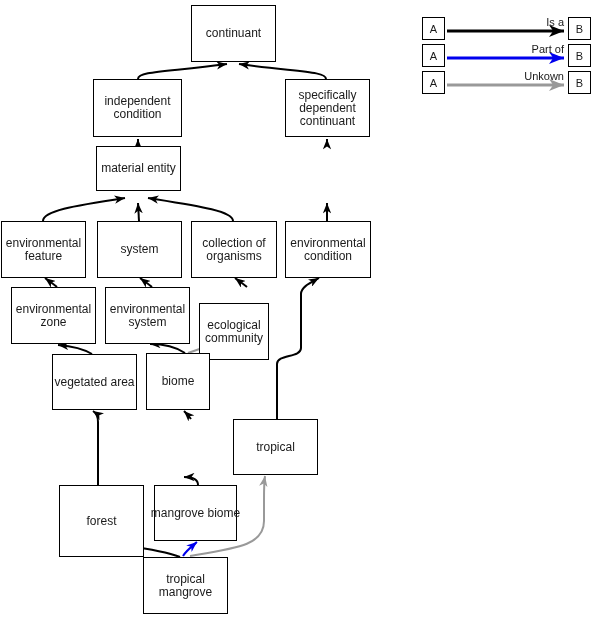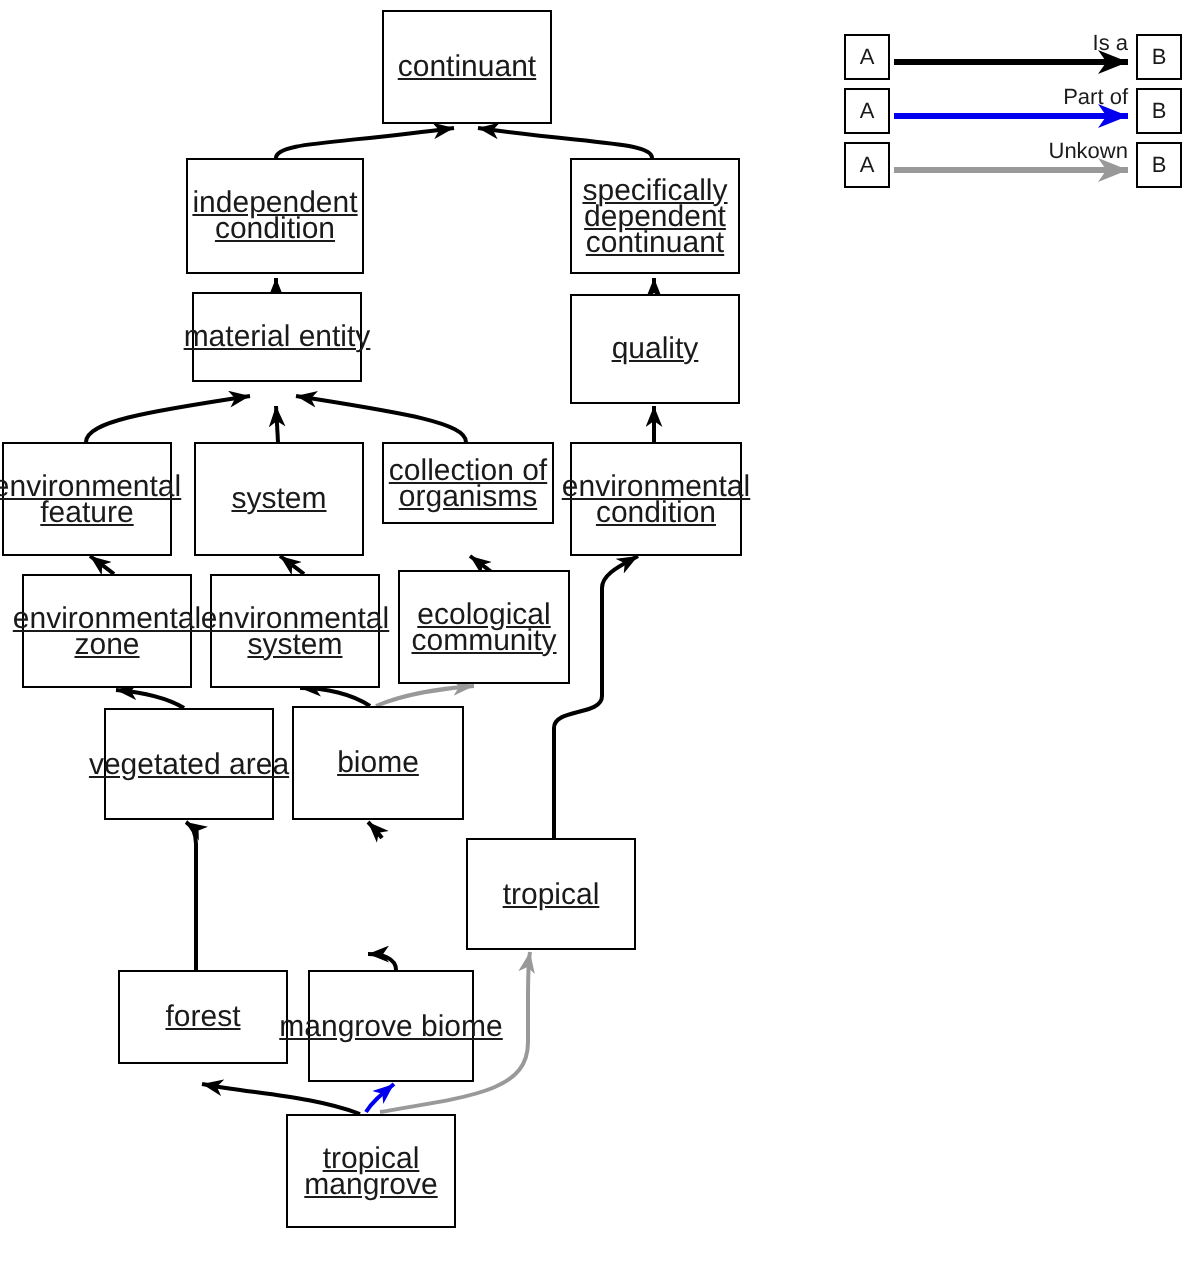"continuant" .node { font-size: 15px -> 12px; text-decoration: underline -> none }
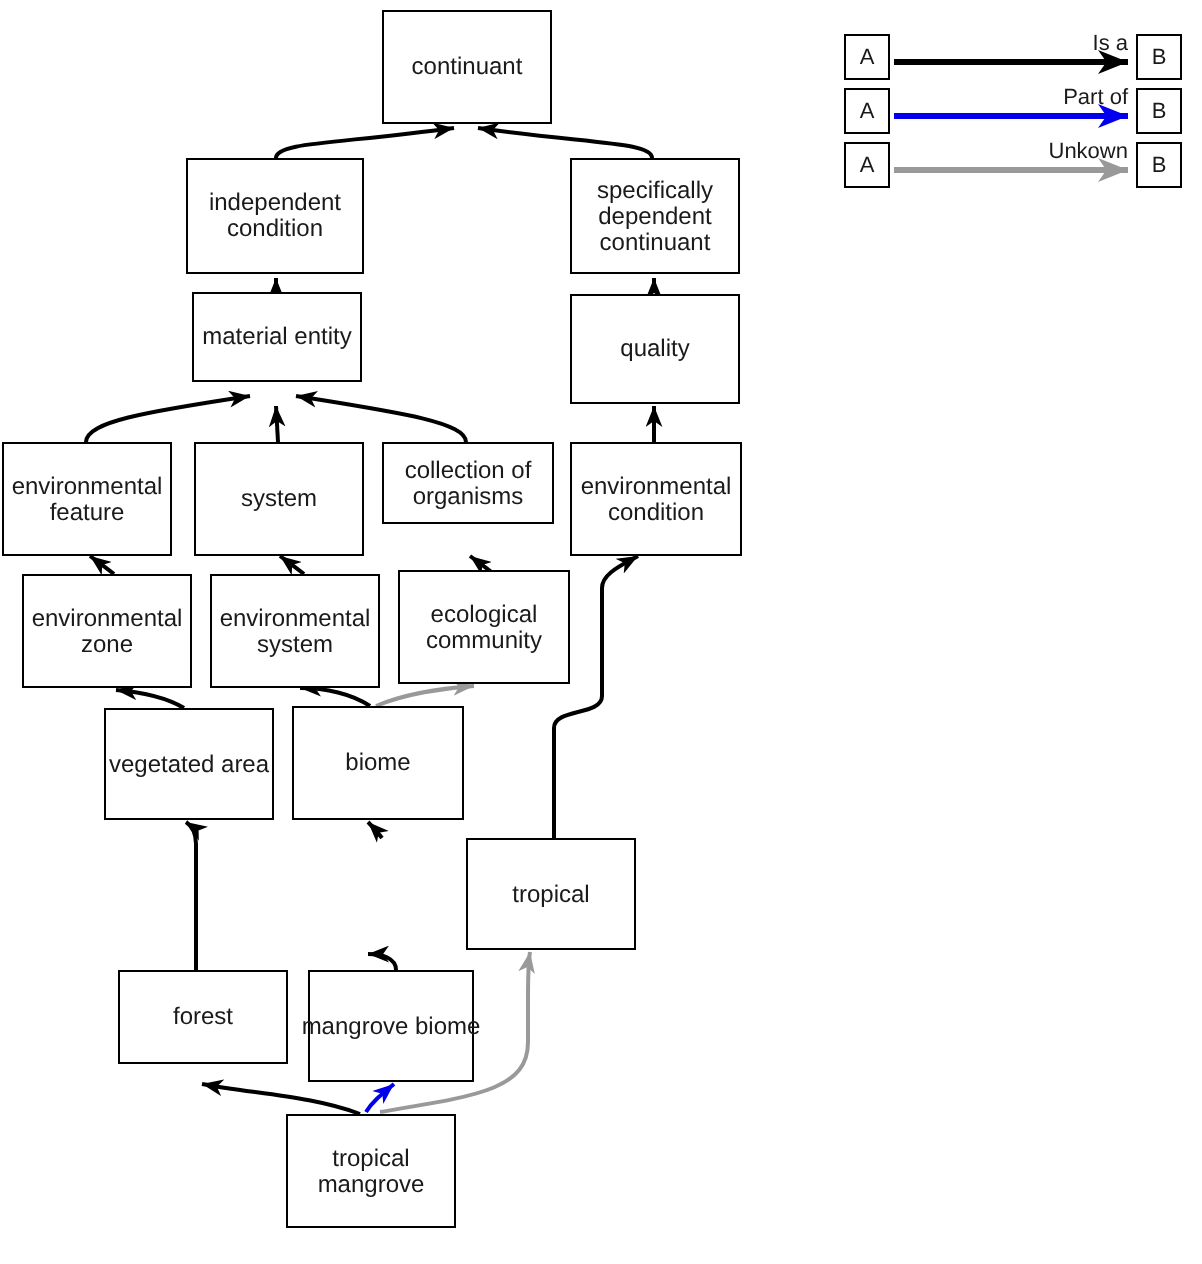"quality" div.node { html: <div>quality</div> -> none }
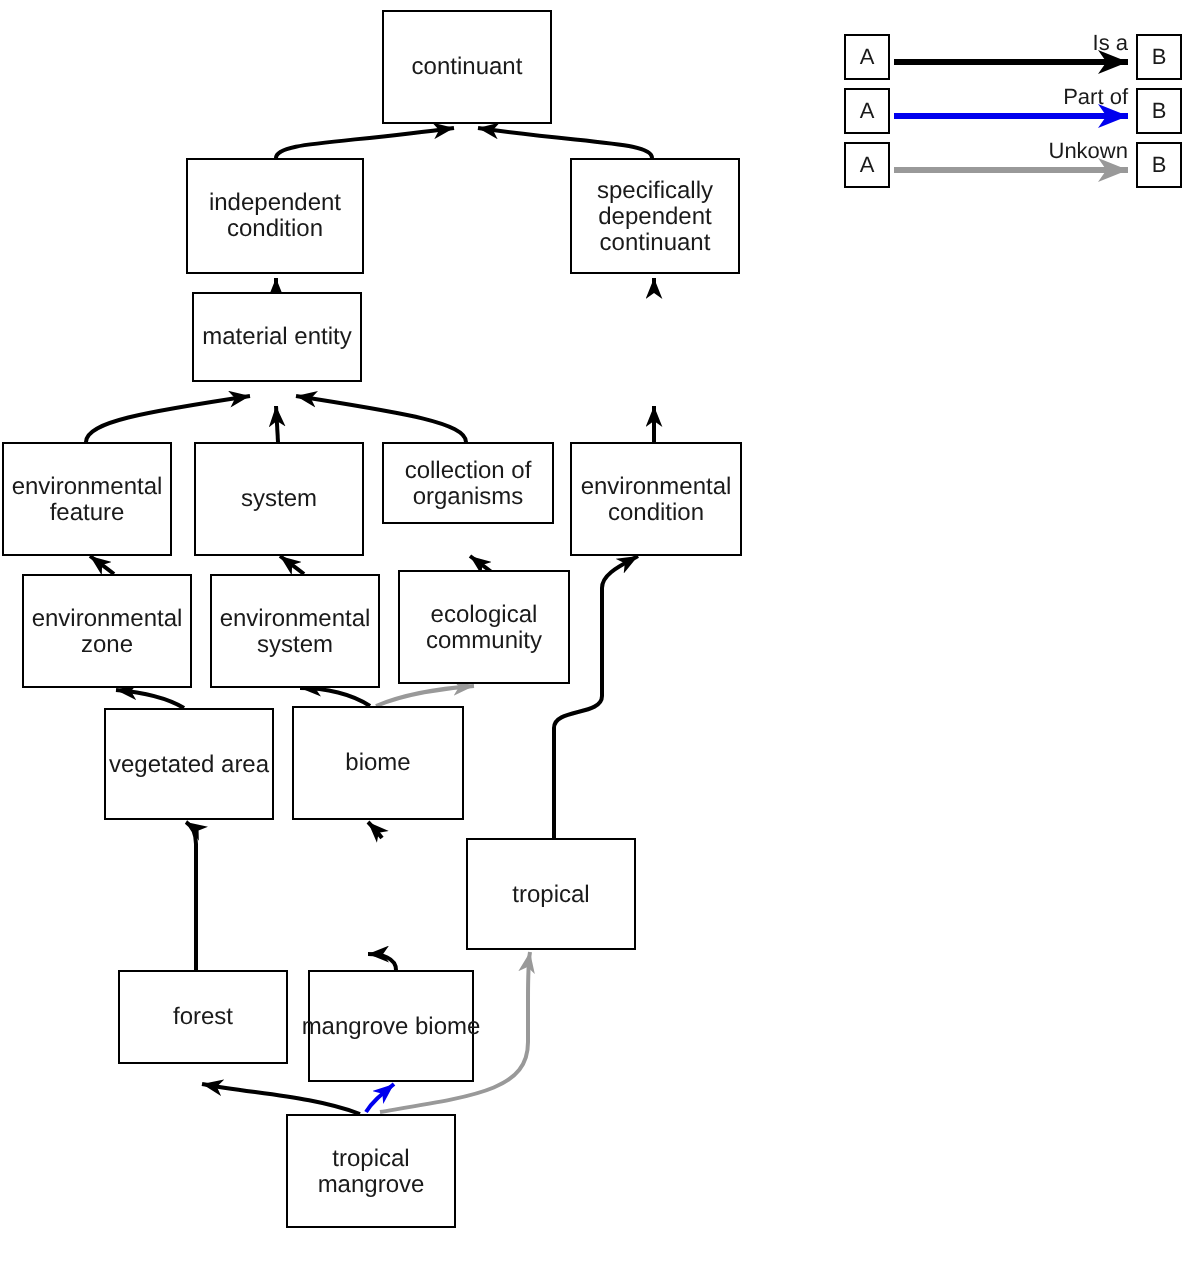"collection of" div.node { height: 41px -> 57px }
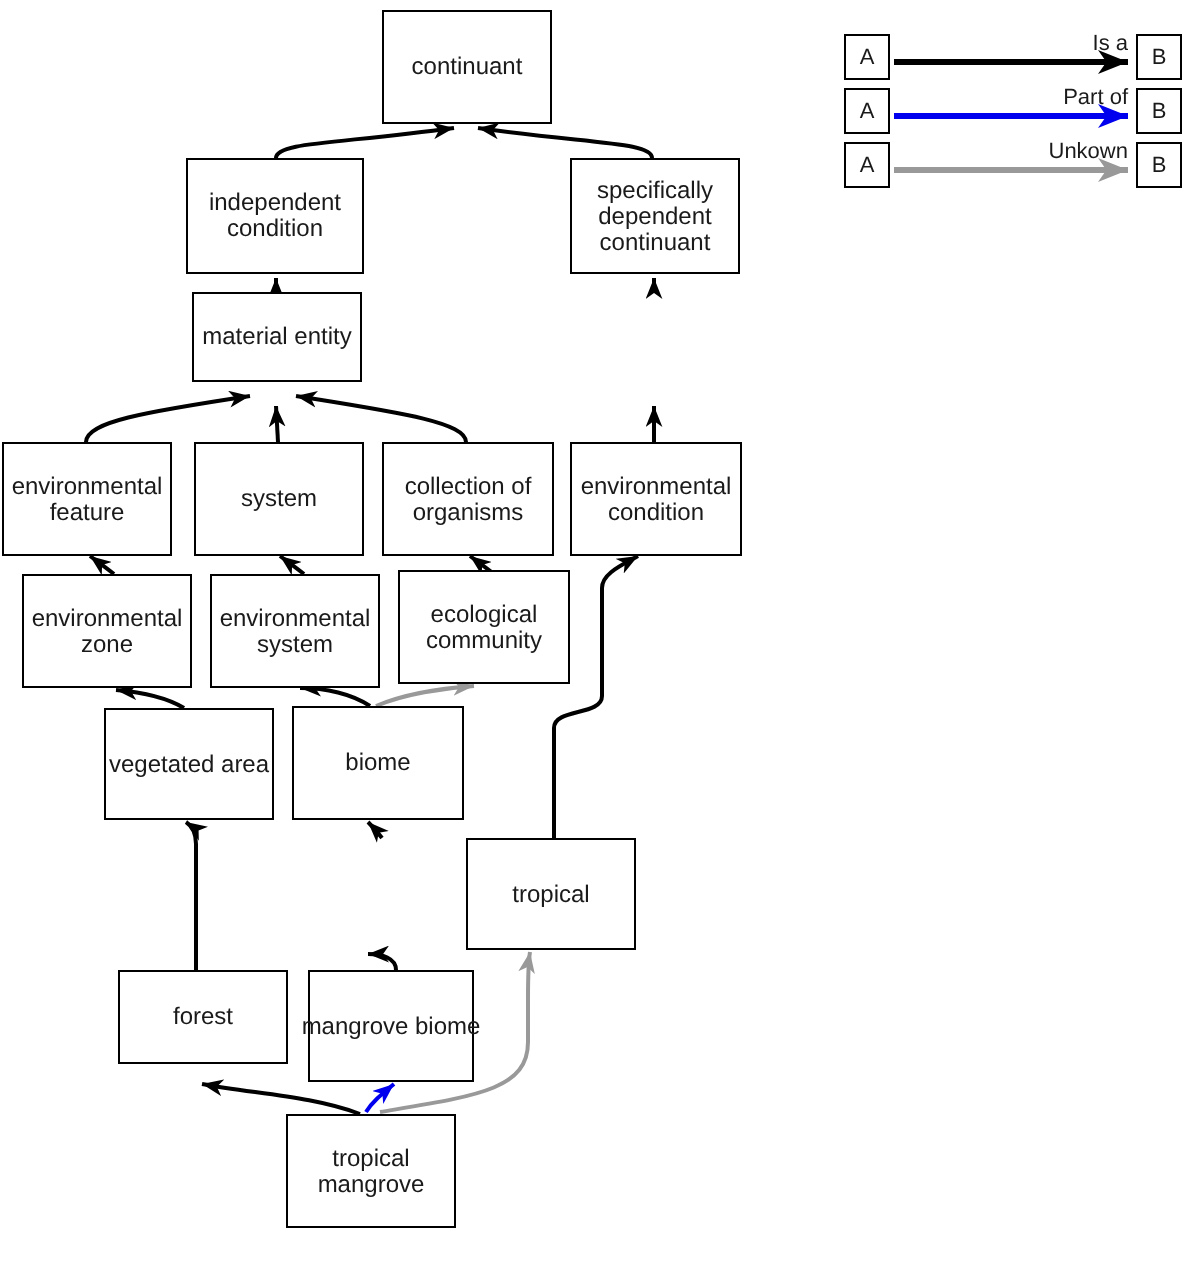"ecological" div.node { top: 285px -> 303px; width: 86px -> 70px }
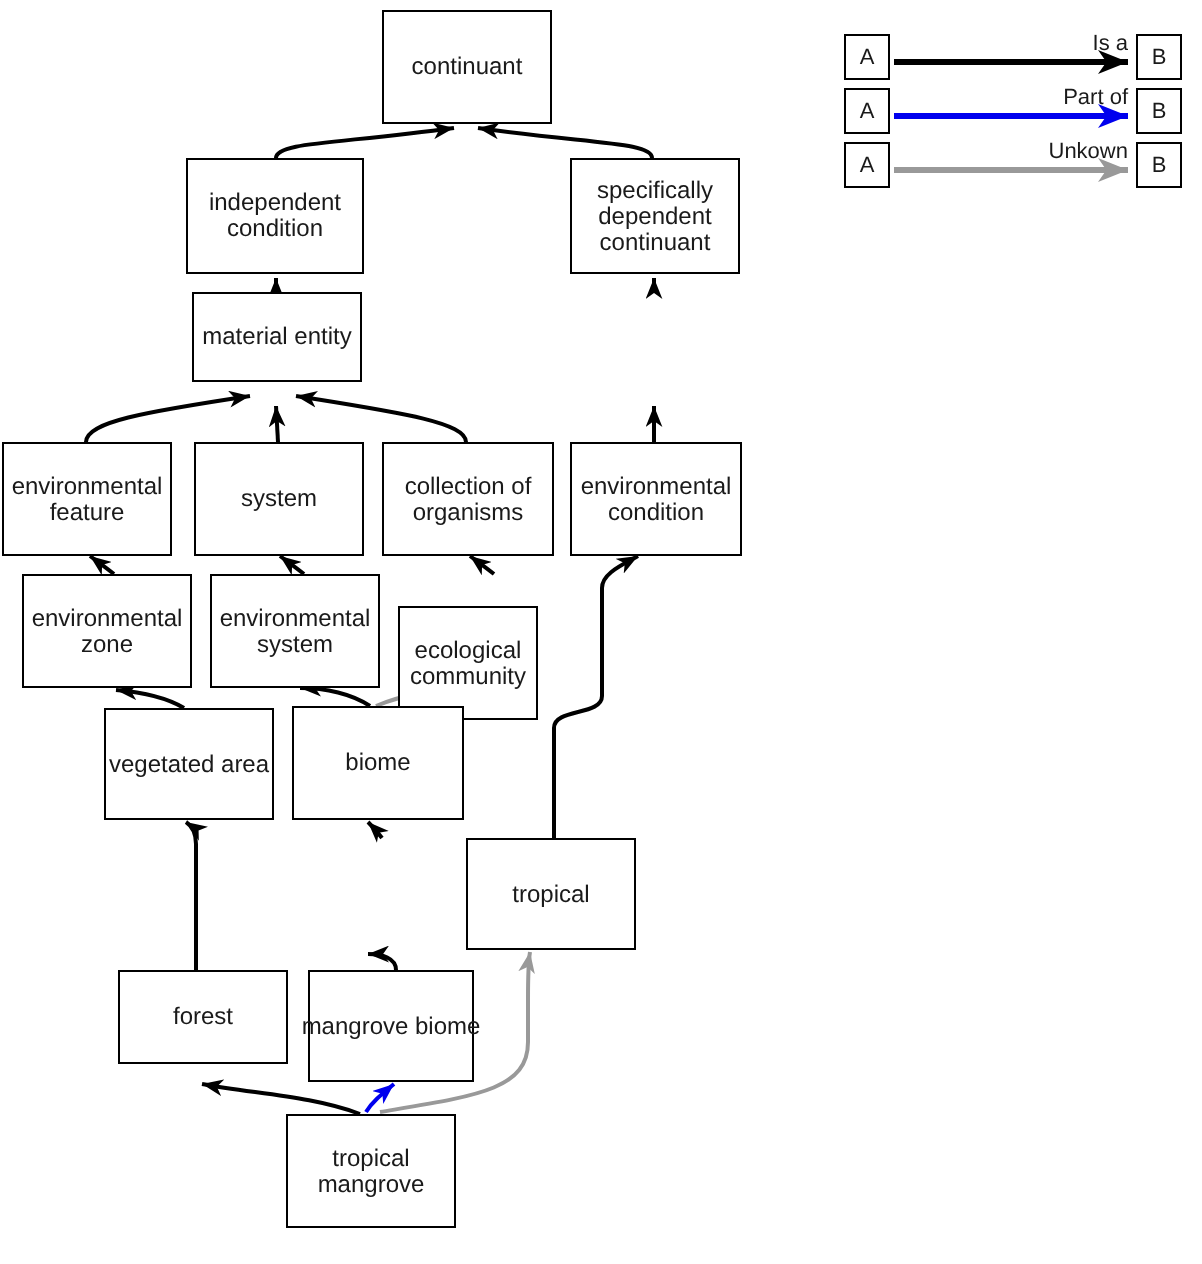"biome" div.node { width: 86px -> 64px }
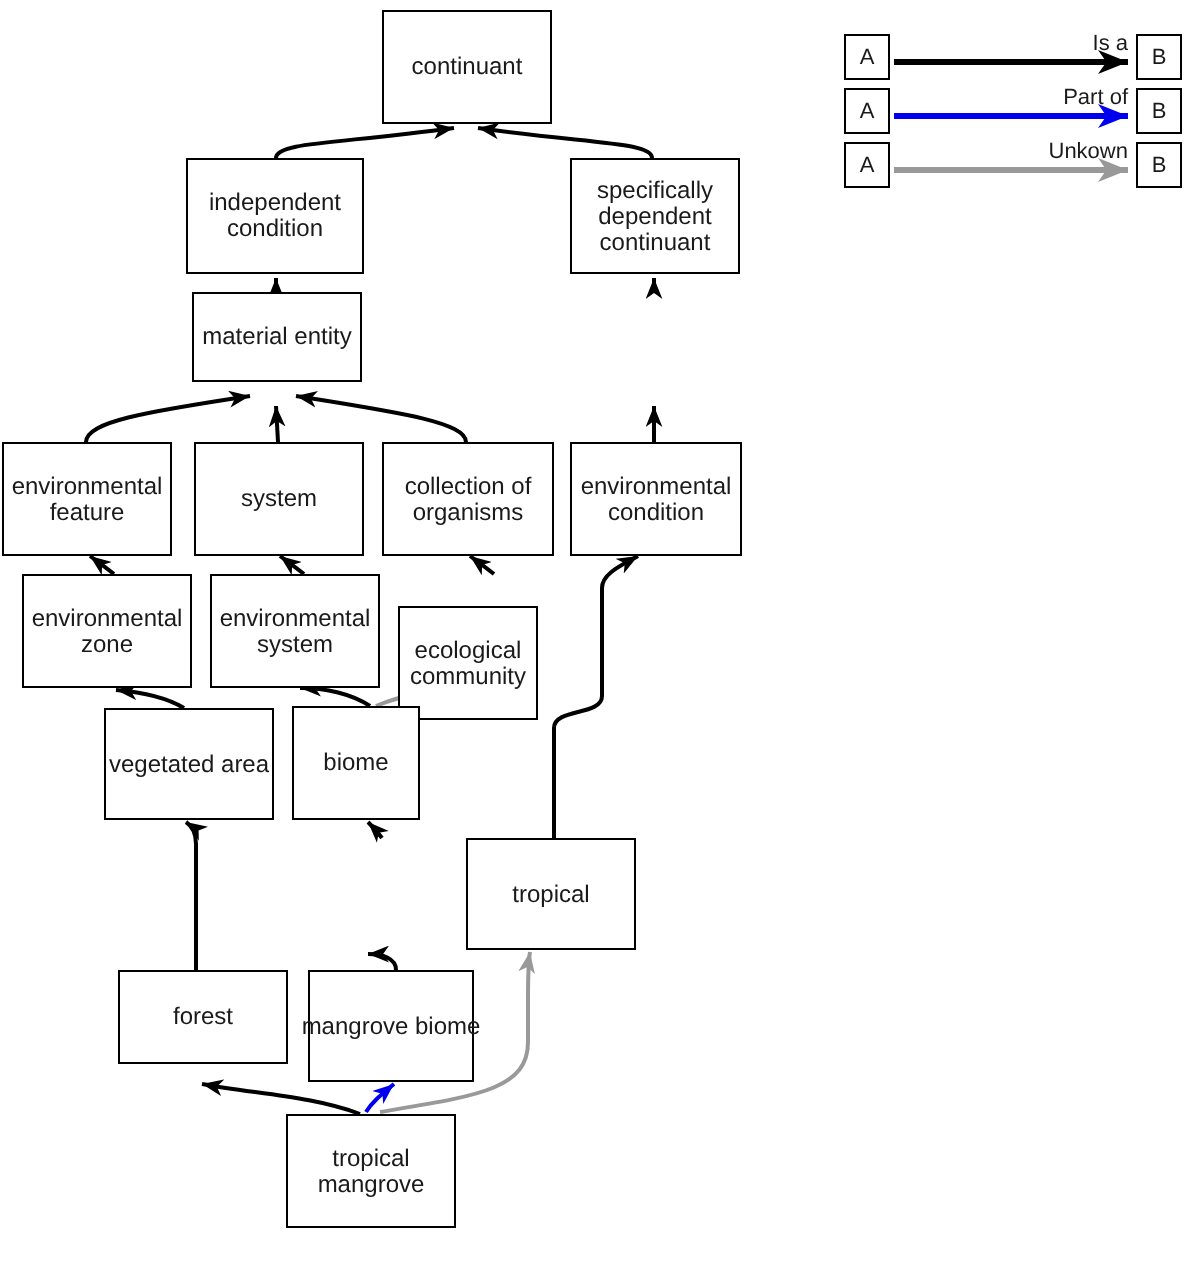"forest" div.node { height: 47px -> 72px }
